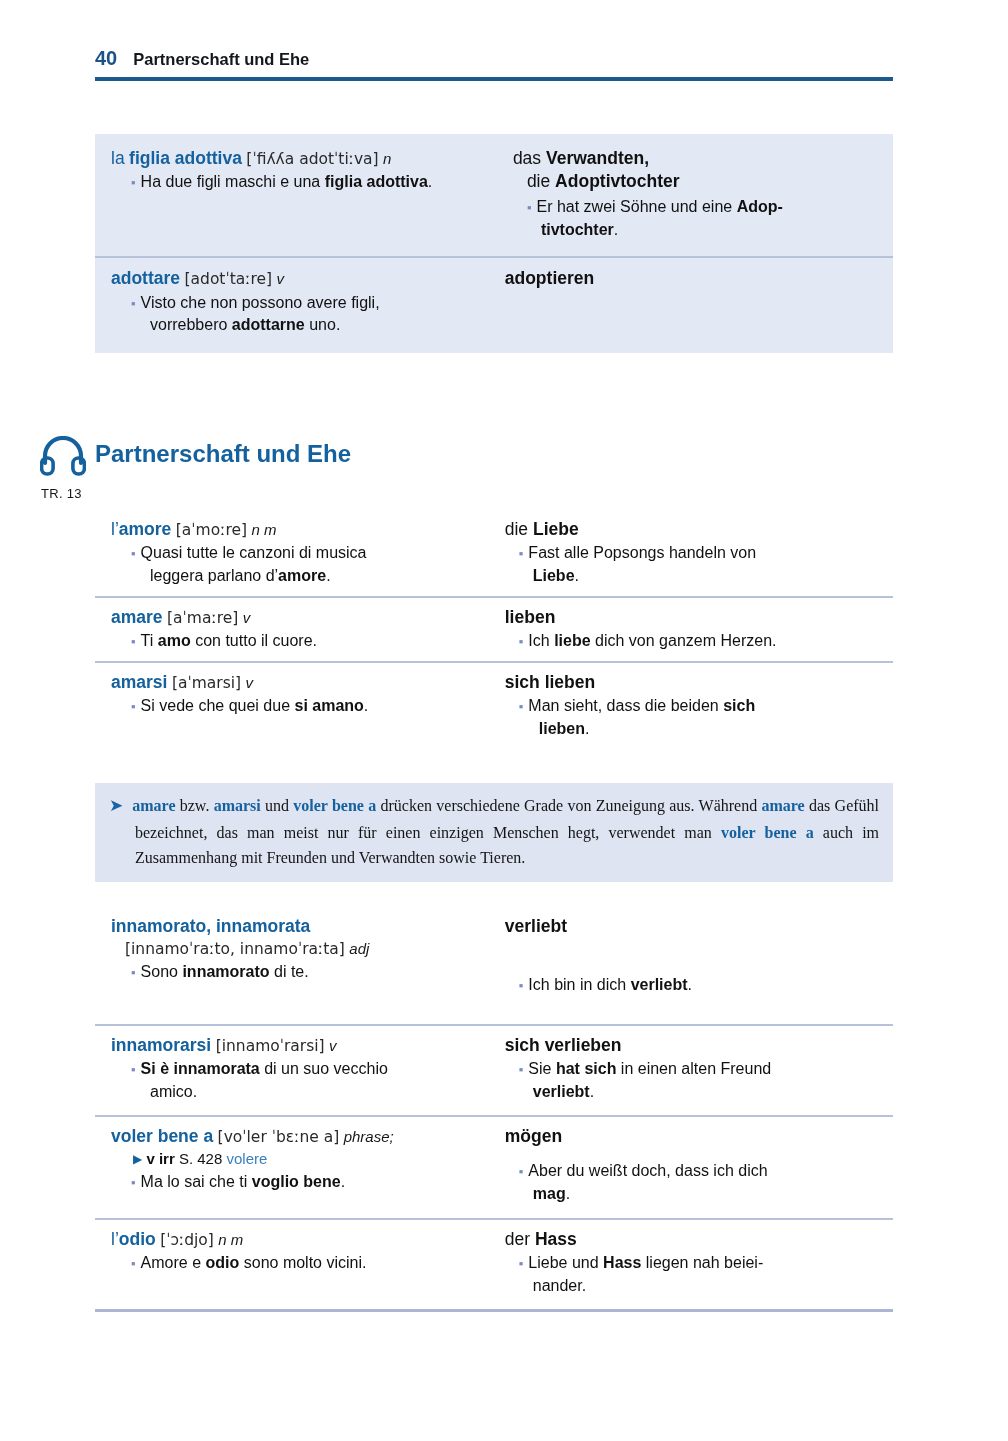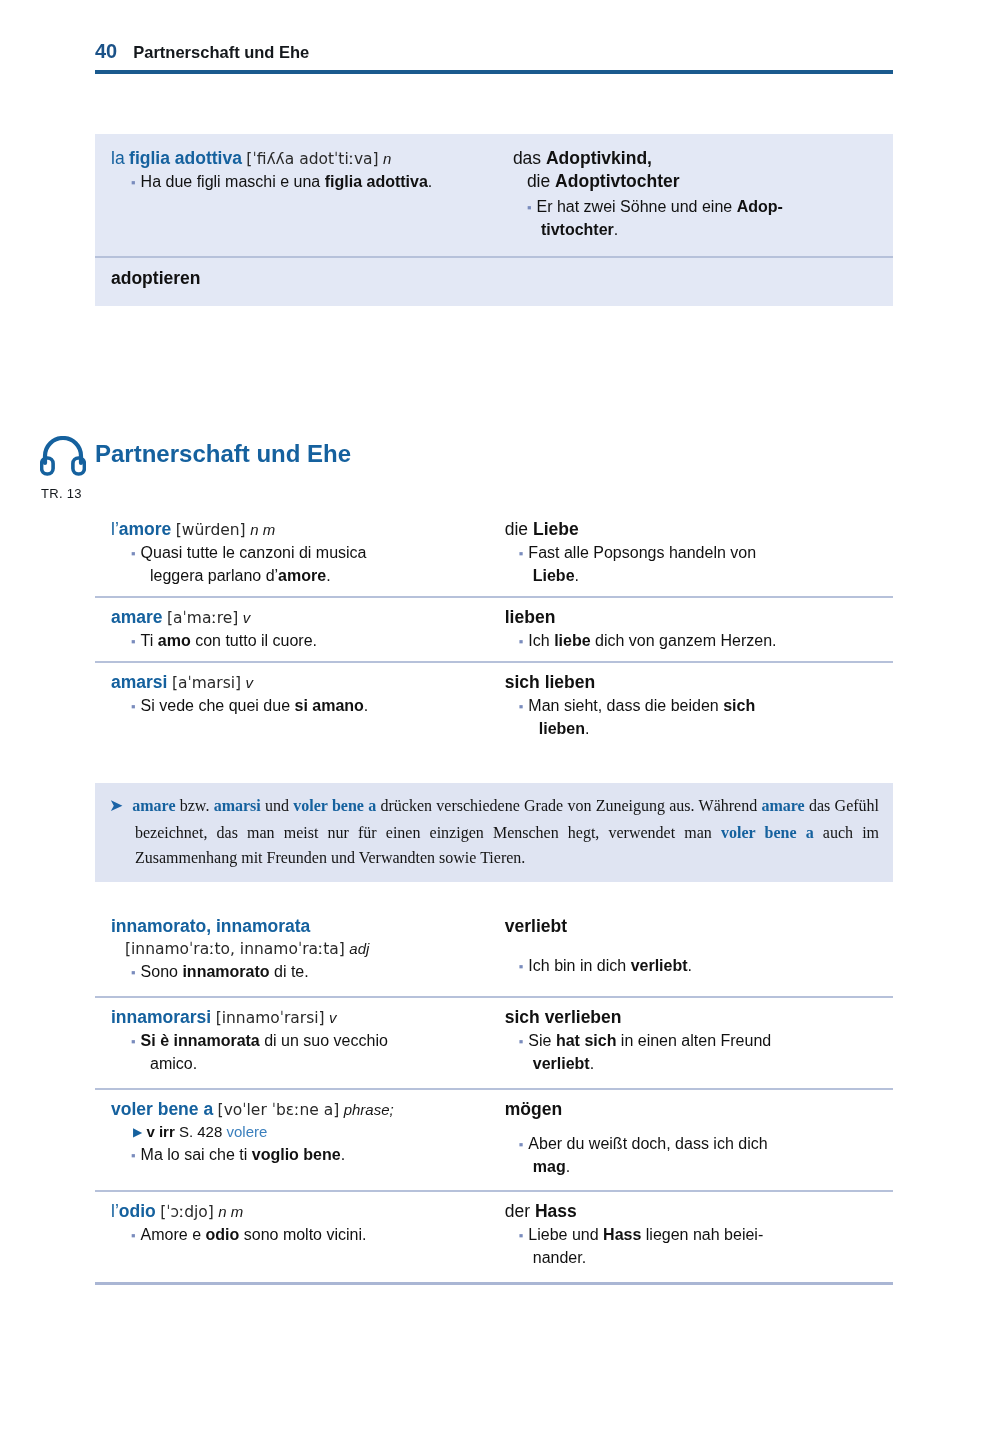"40" #runhead { top: 40px -> 47px }
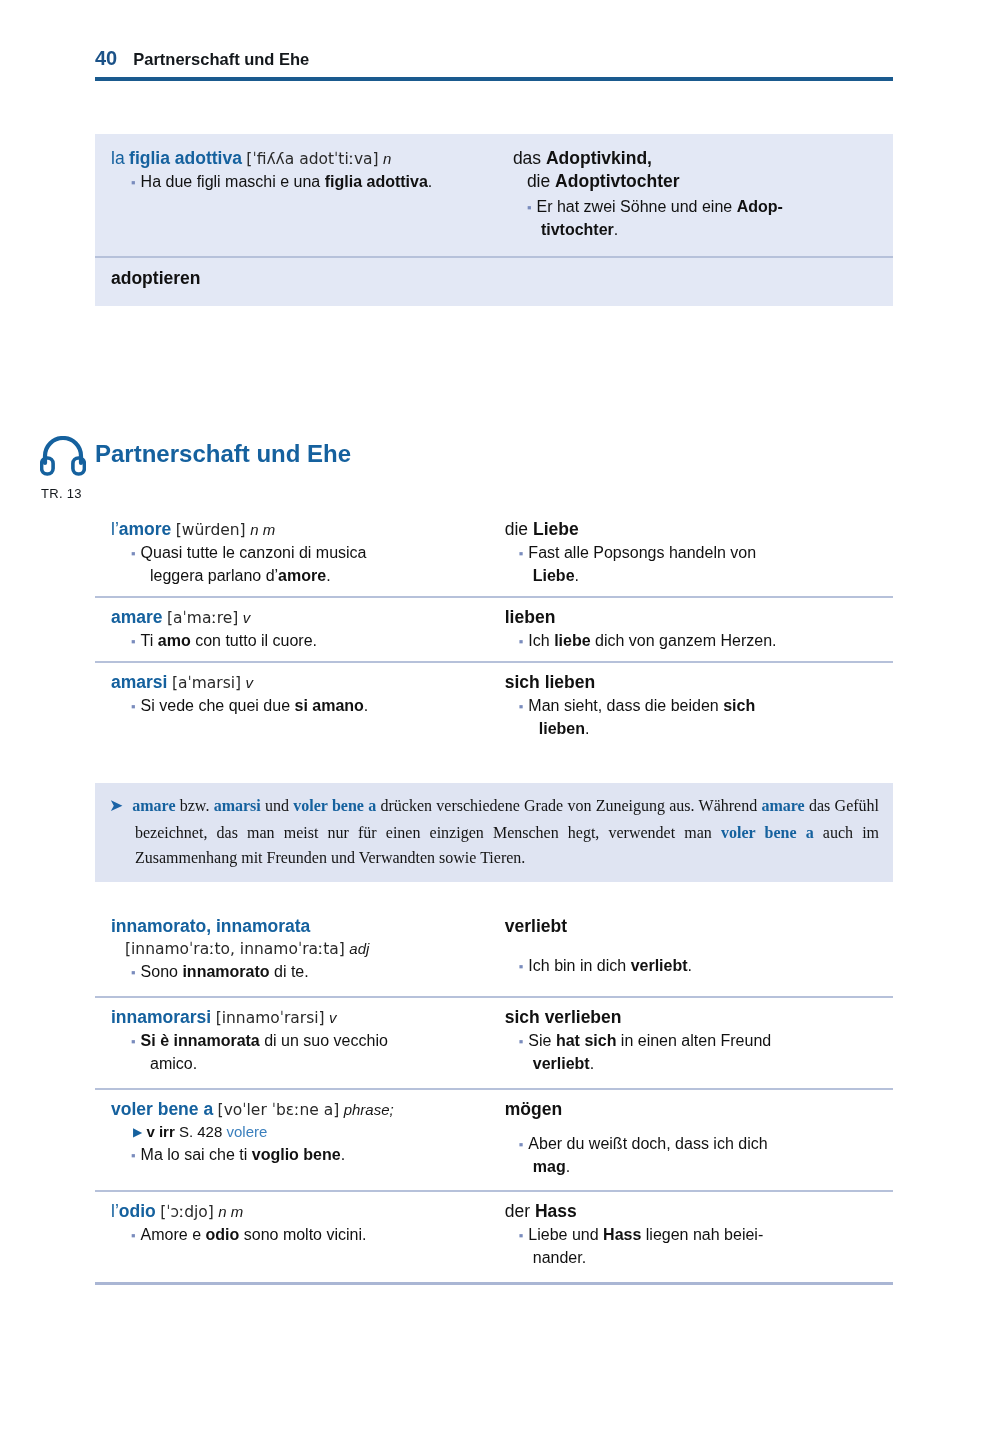"Adoptivkind," b { text: Adoptivkind -> Verwandten }
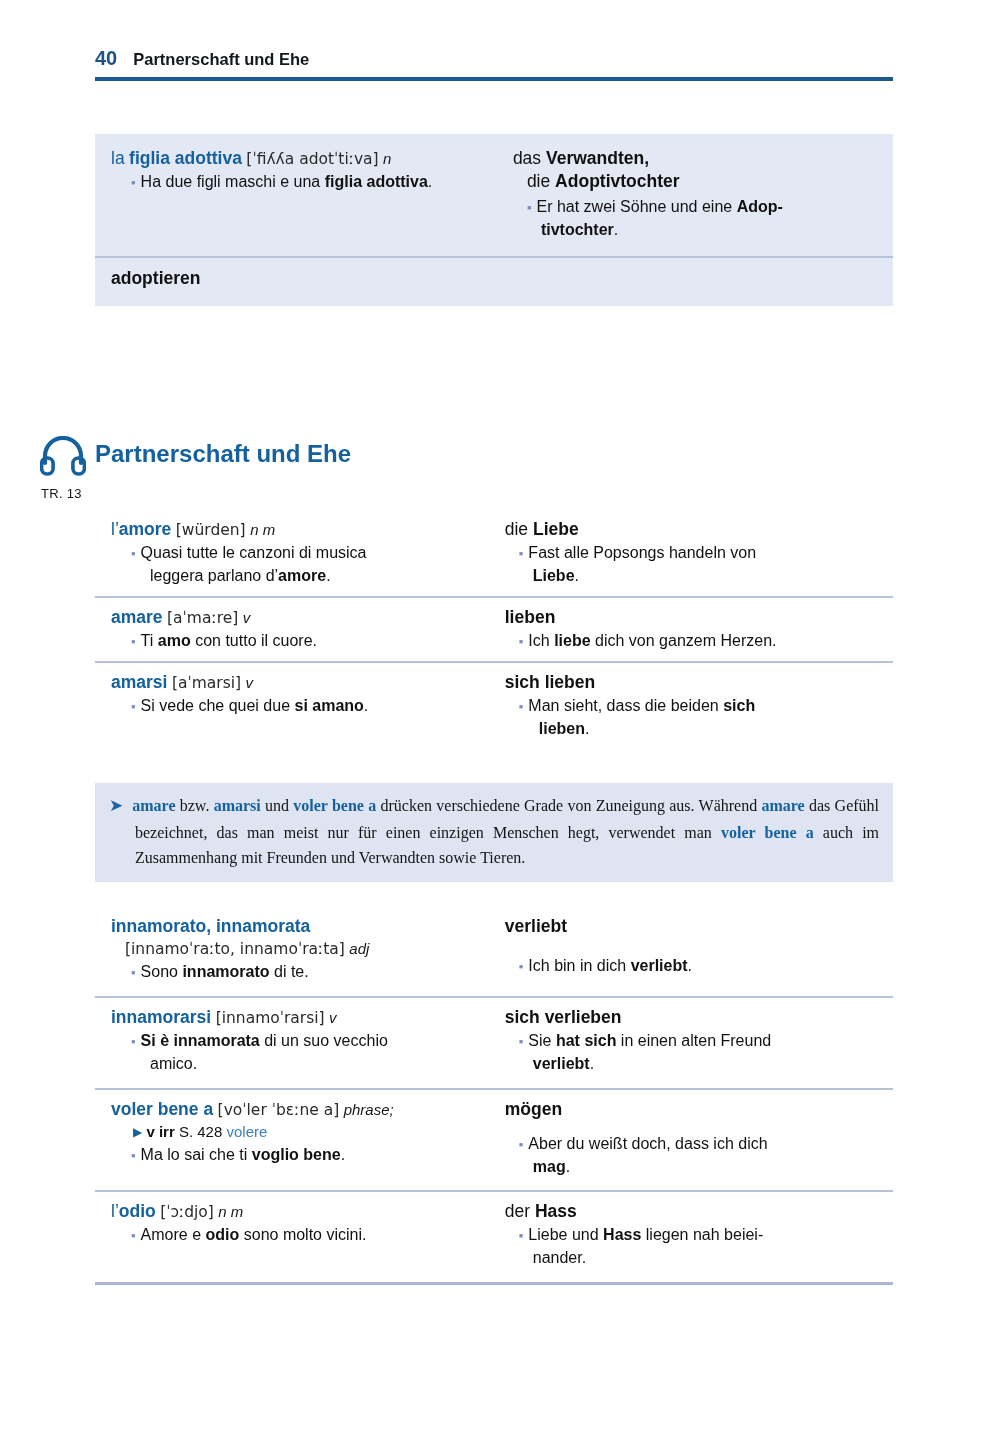"adottare [adotˈtaːre] v" div.col-it { html: none -> <div> <div> <span>adottare</span> <span>[adotˈtaːre]</span> <span>v</span> </div> <div>Visto che non possono avere figli,<br><span>vorrebbero <b>adottarne</b> uno.</span></div> </div> }
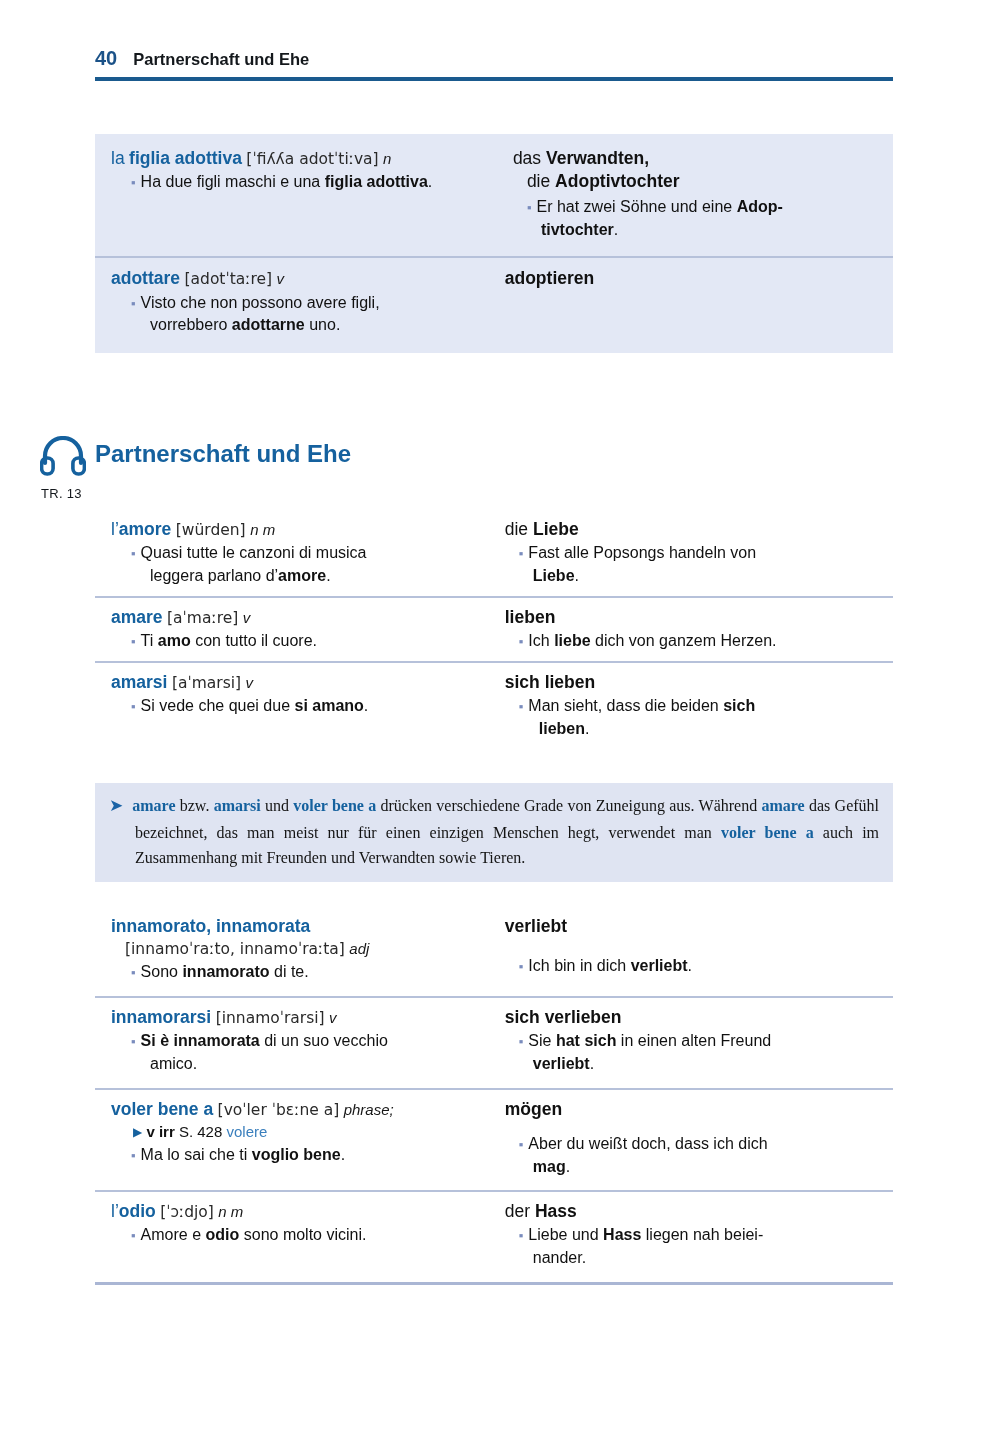"[würden]" span.ipa { text: würden -> aˈmoːre }
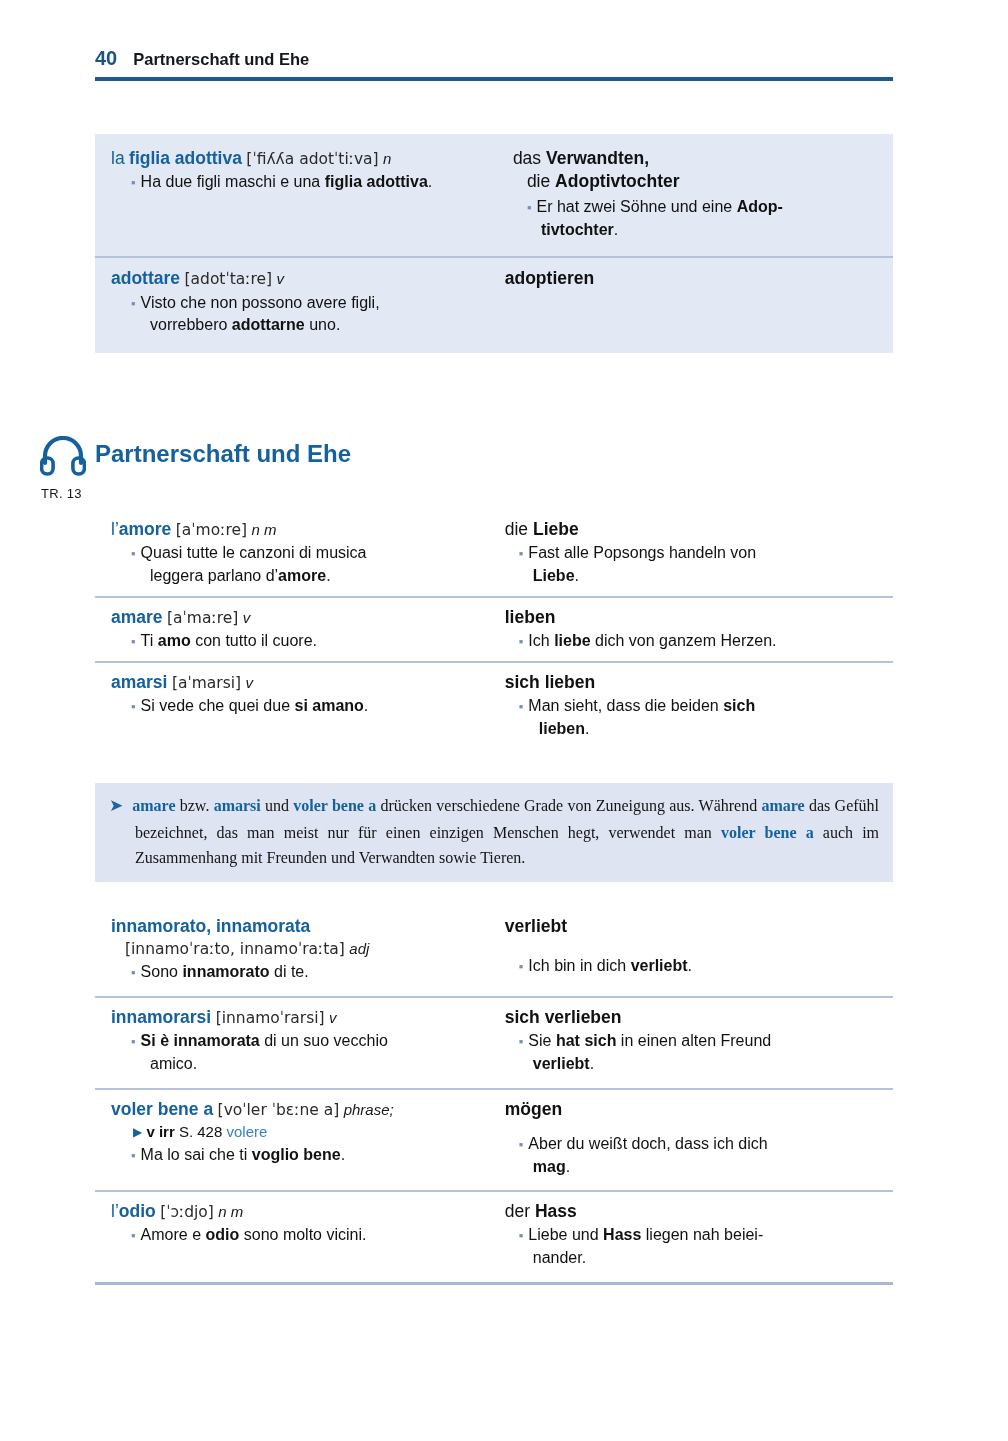"innamorato, innamorata" div.entry { padding: 0 16px 13px 16px -> 0 16px 27px 16px }
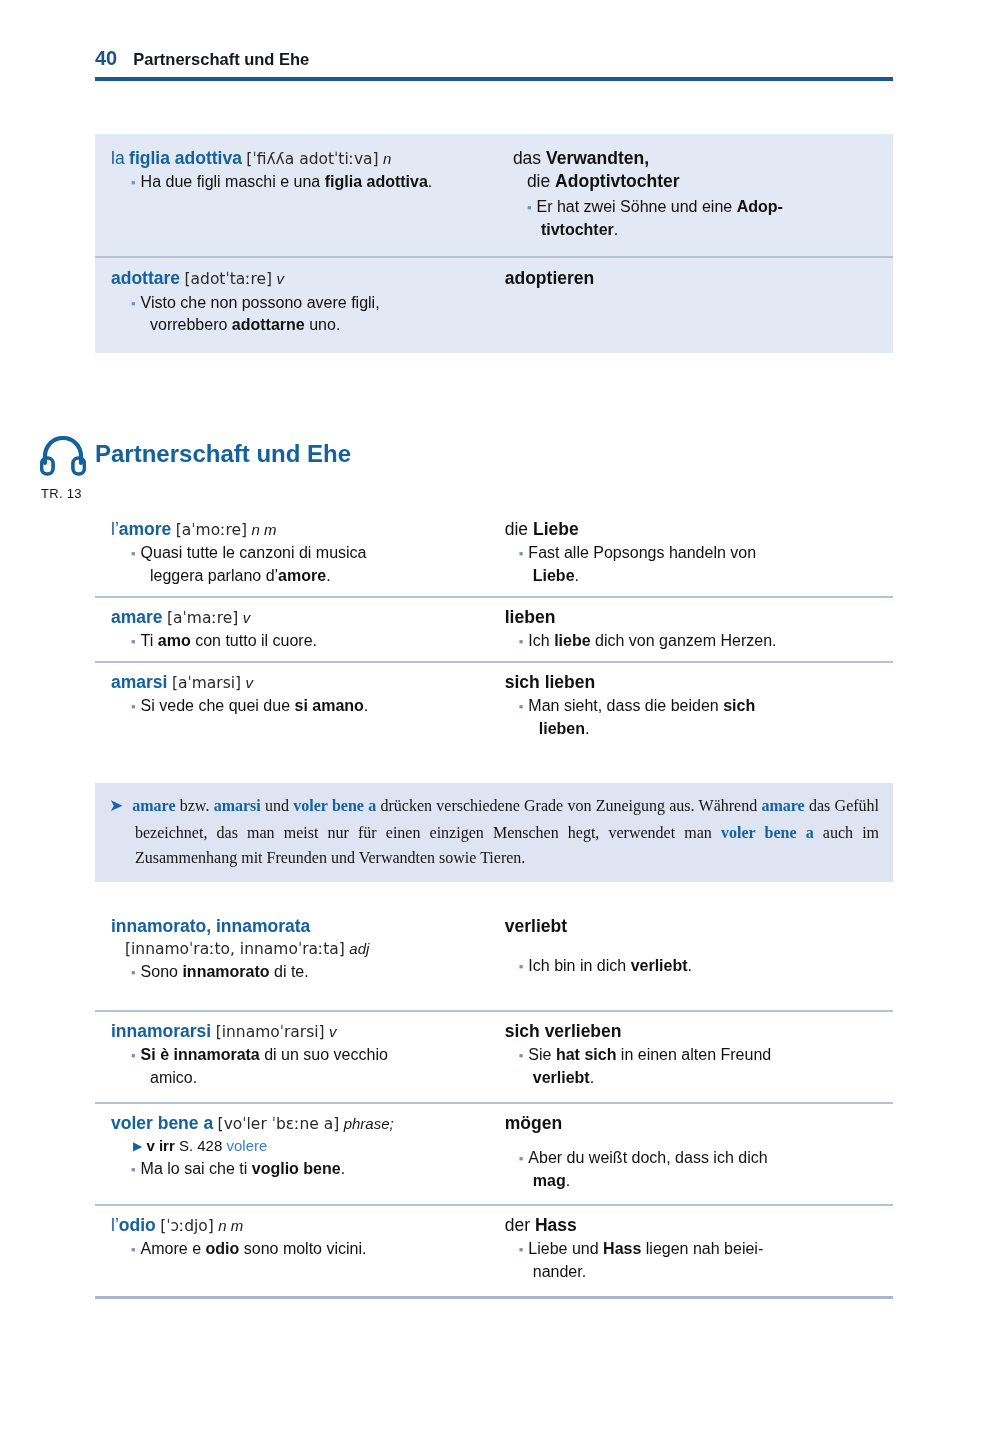"Ich bin in dich verliebt." div.ex { margin-top: 17px -> 36px }
